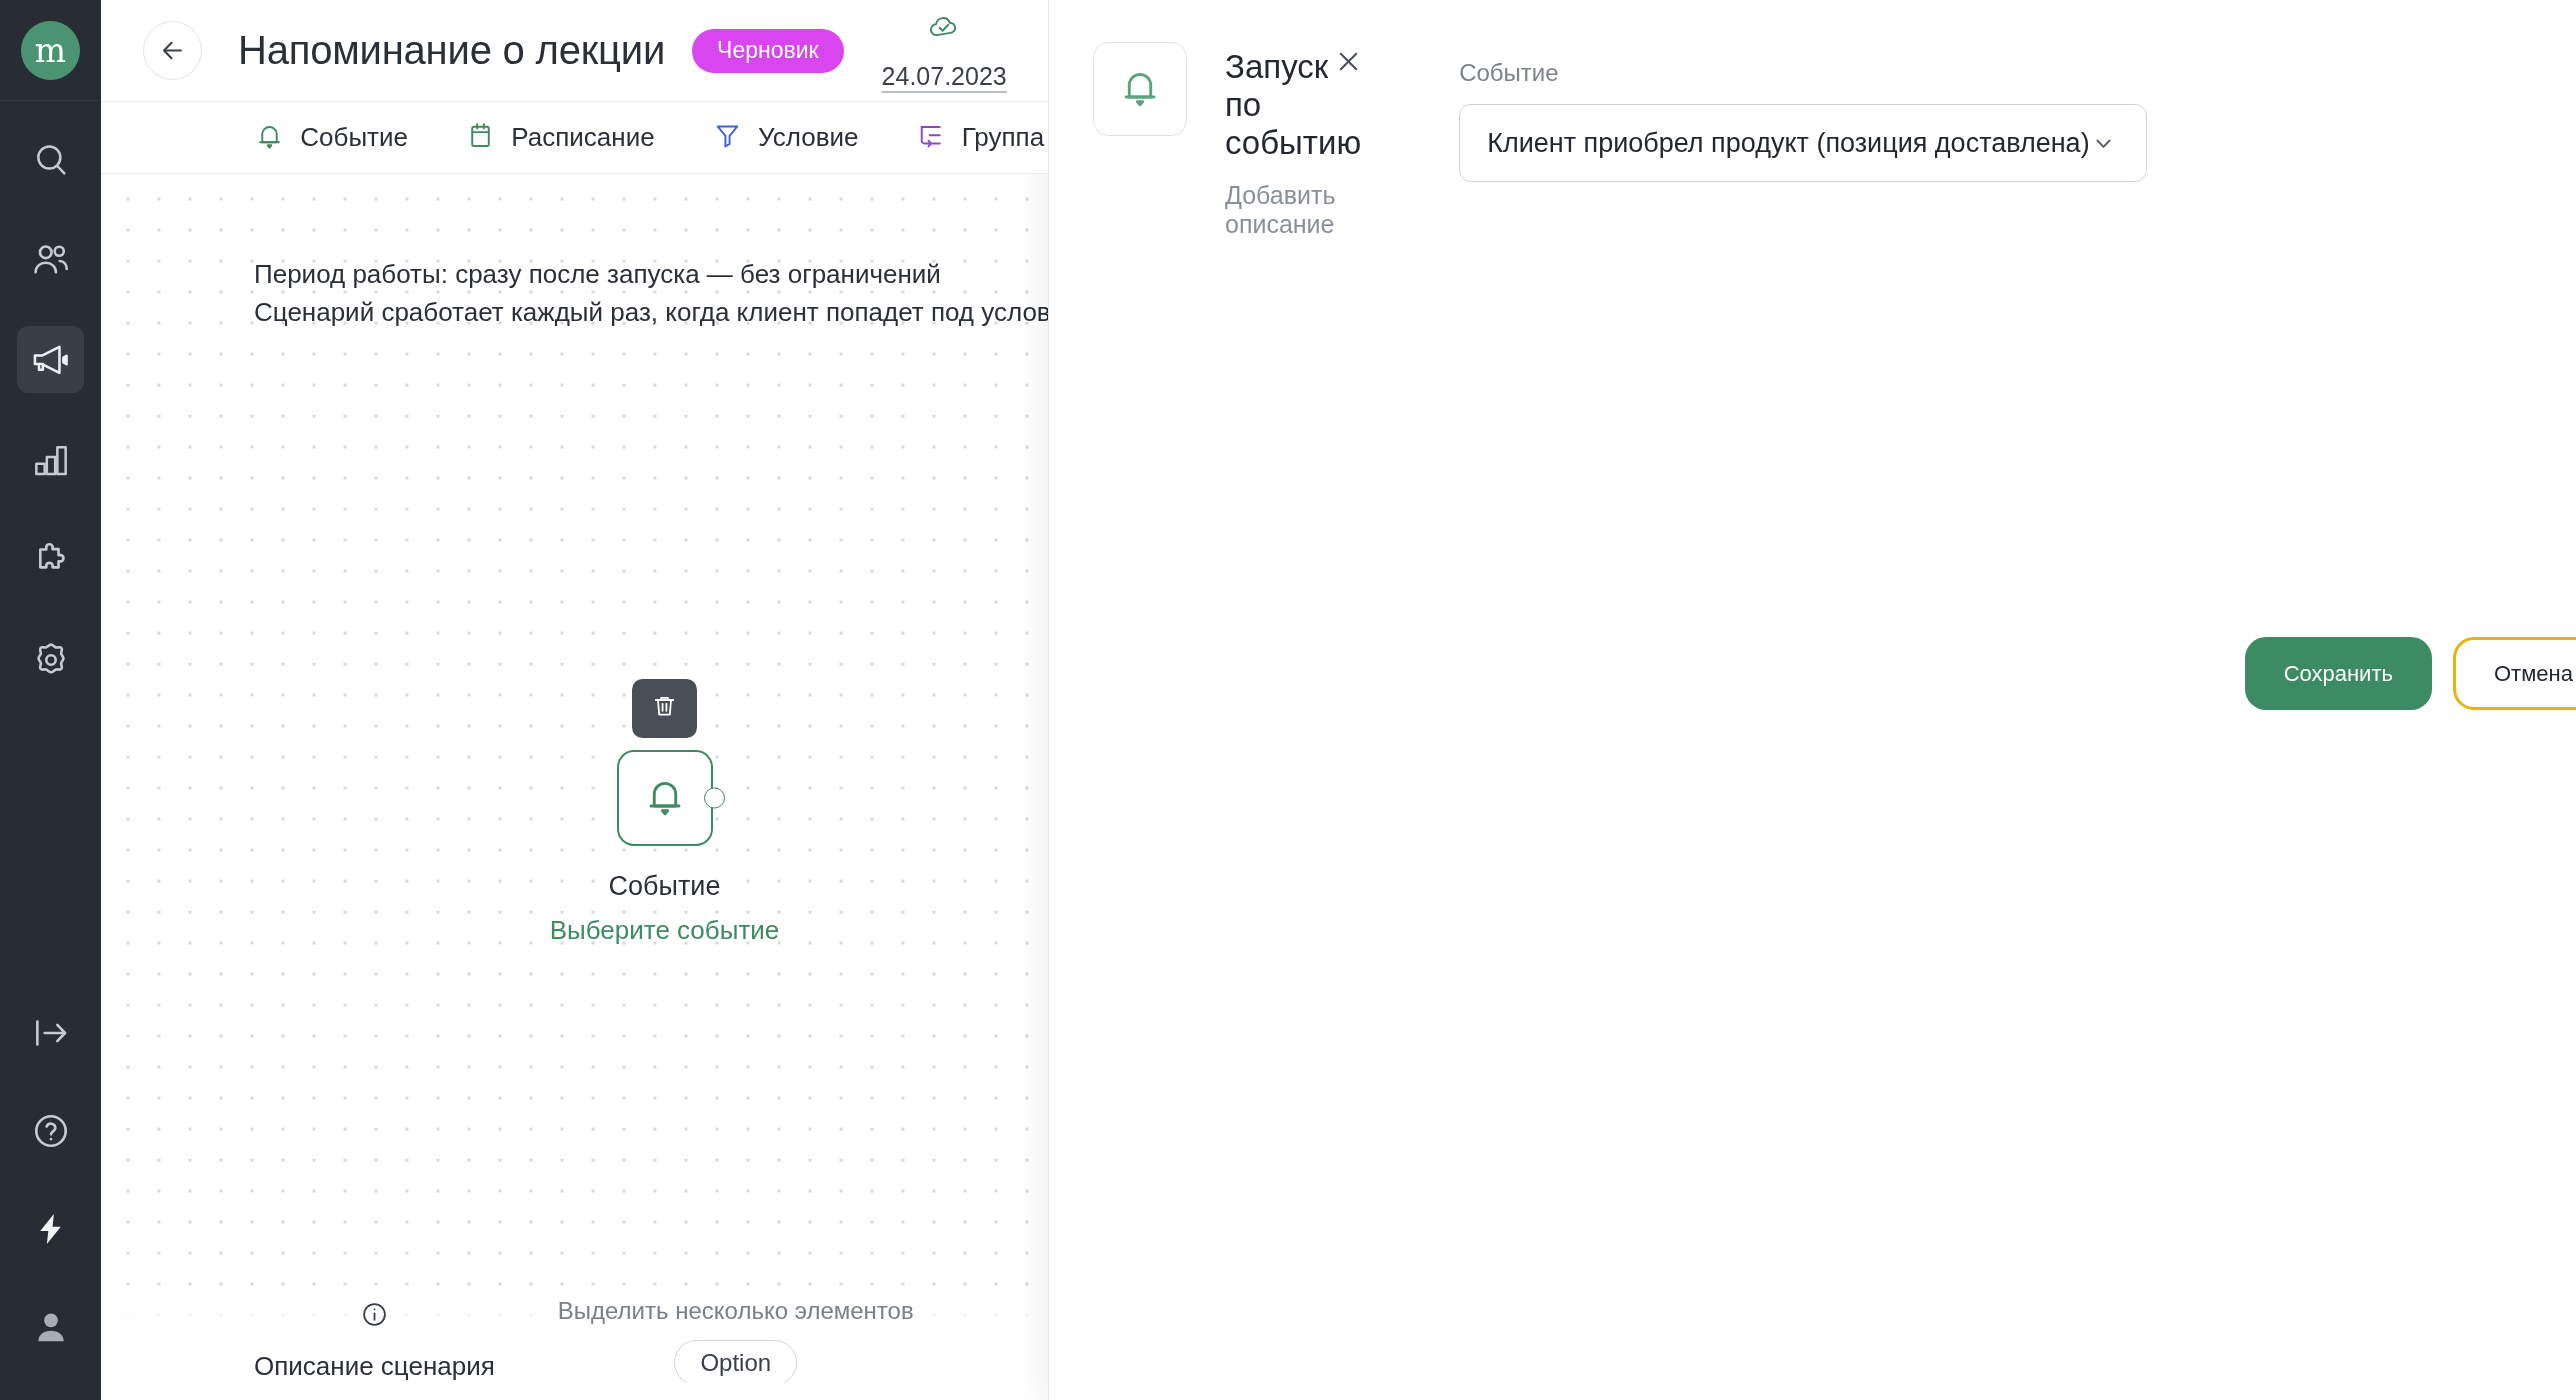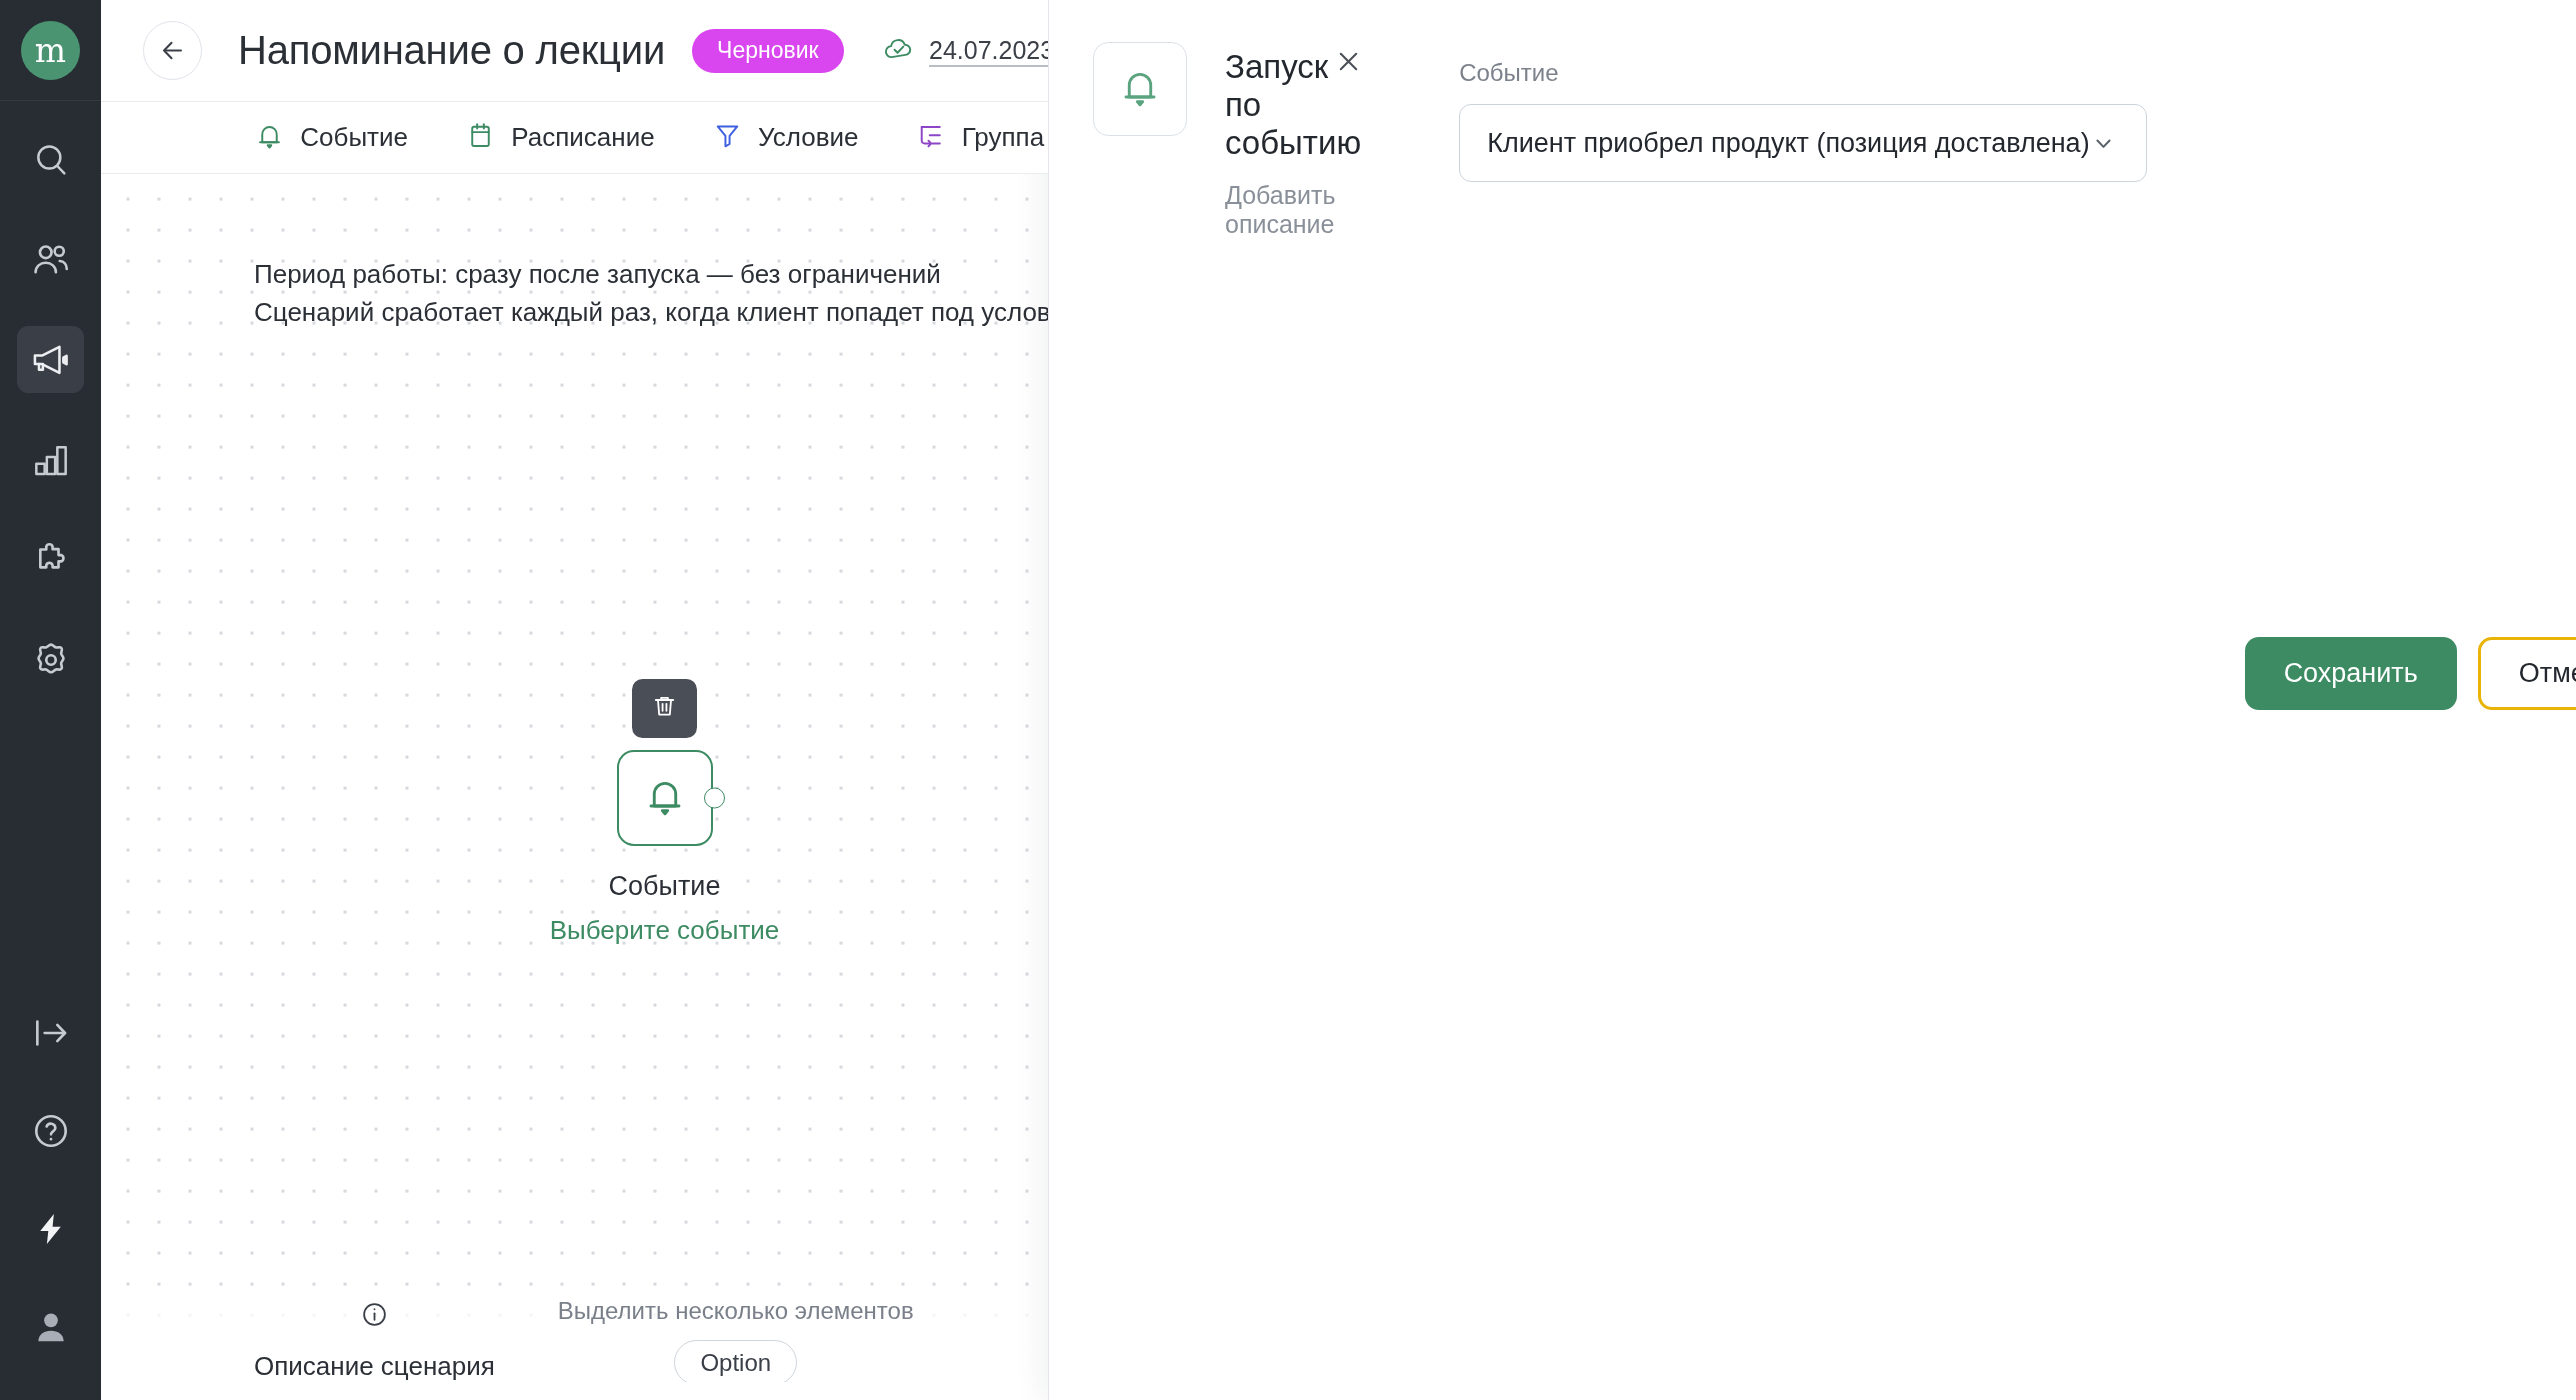"24.07.2023" .save-state { flex-direction: none -> column }
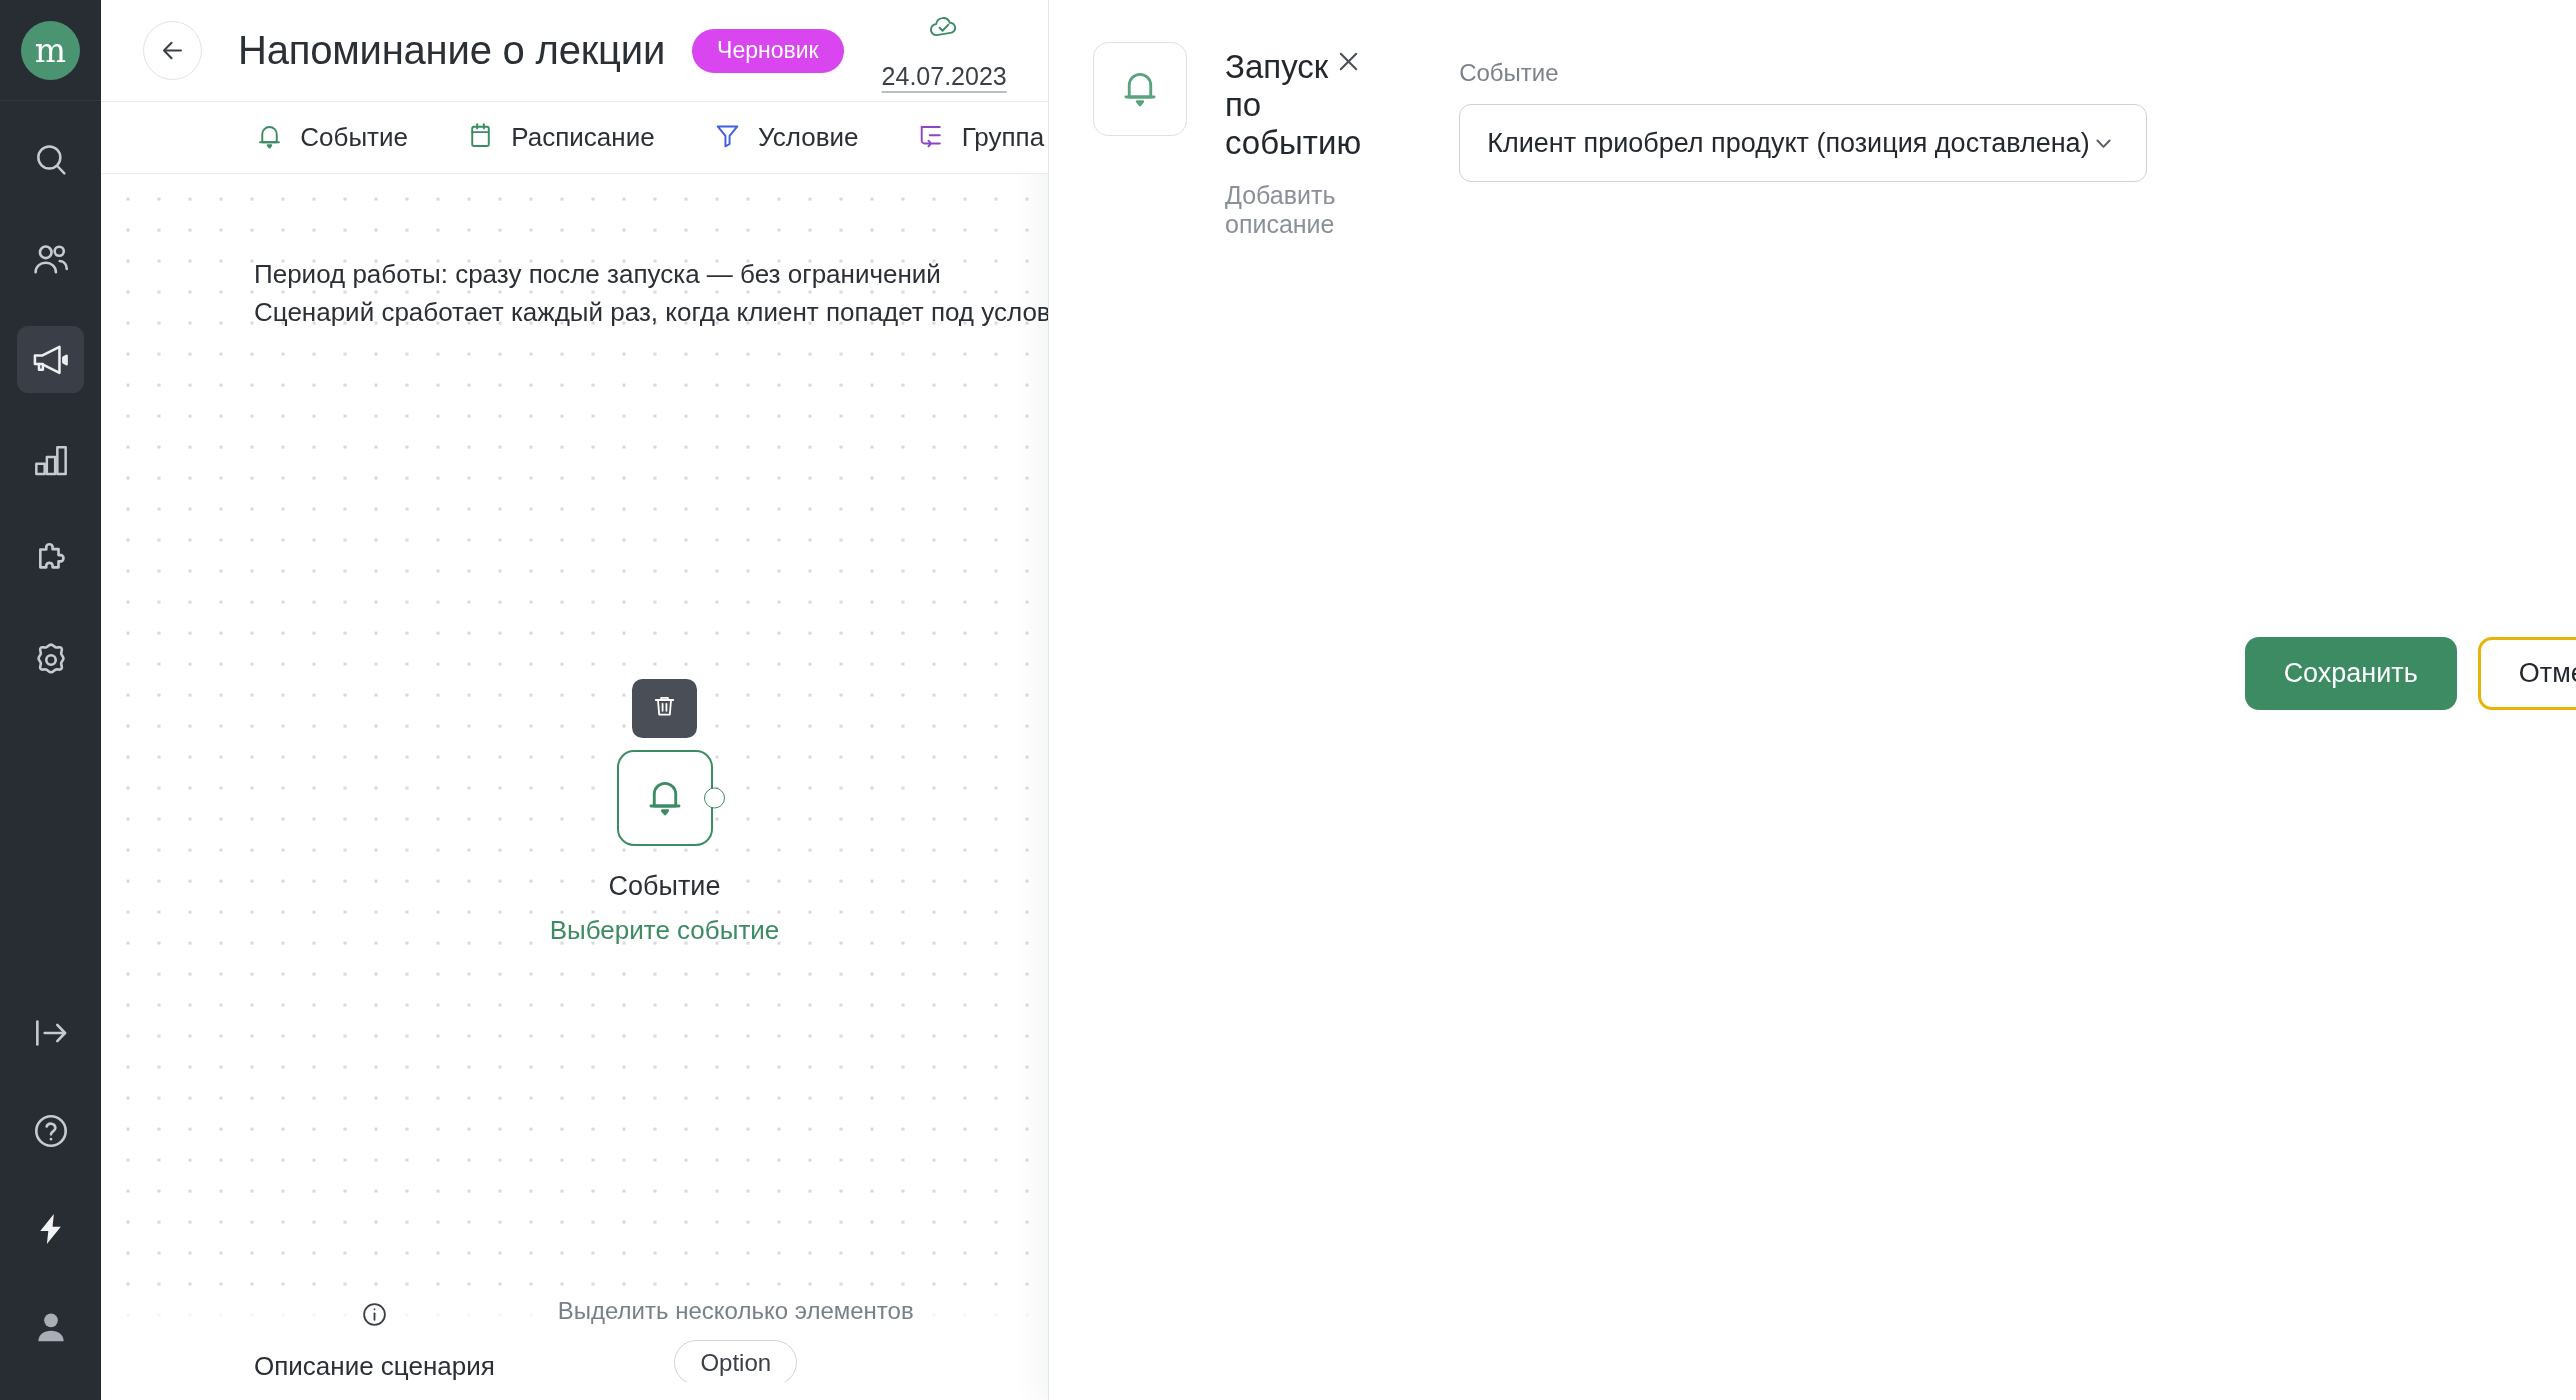"Сохранить" .btn { border-radius: 14px -> 21px; font-size: 27px -> 22px }
